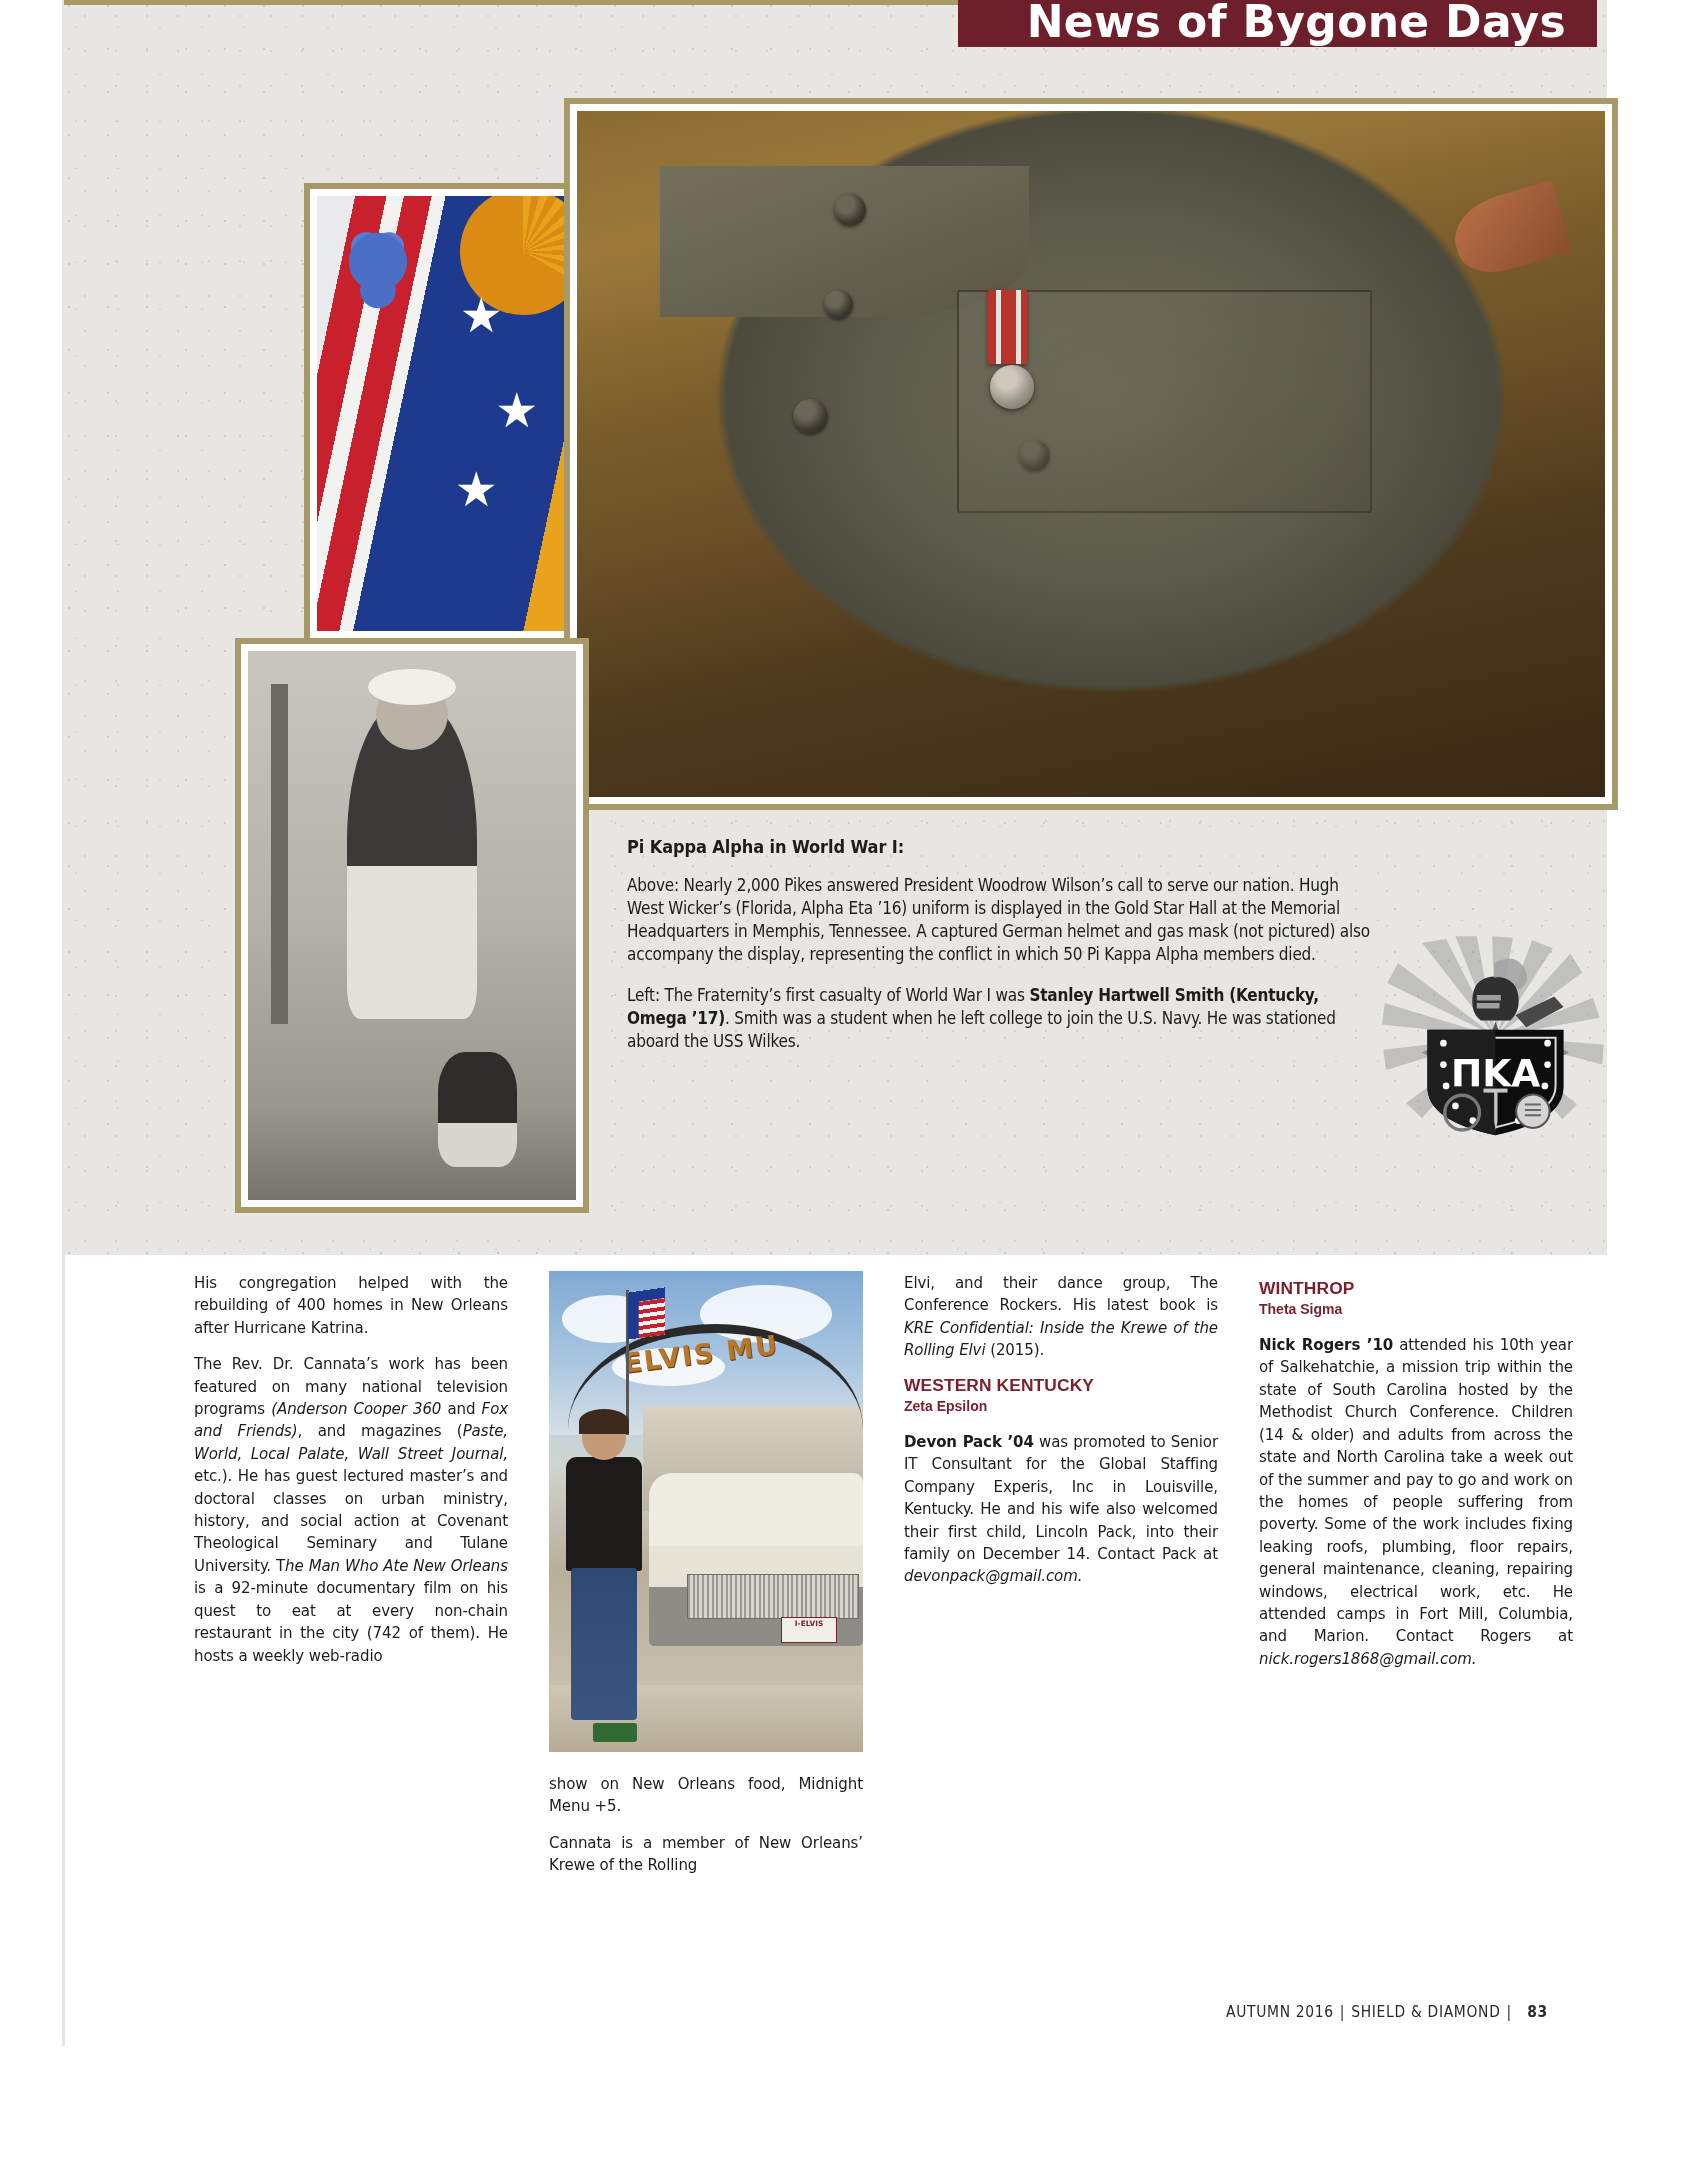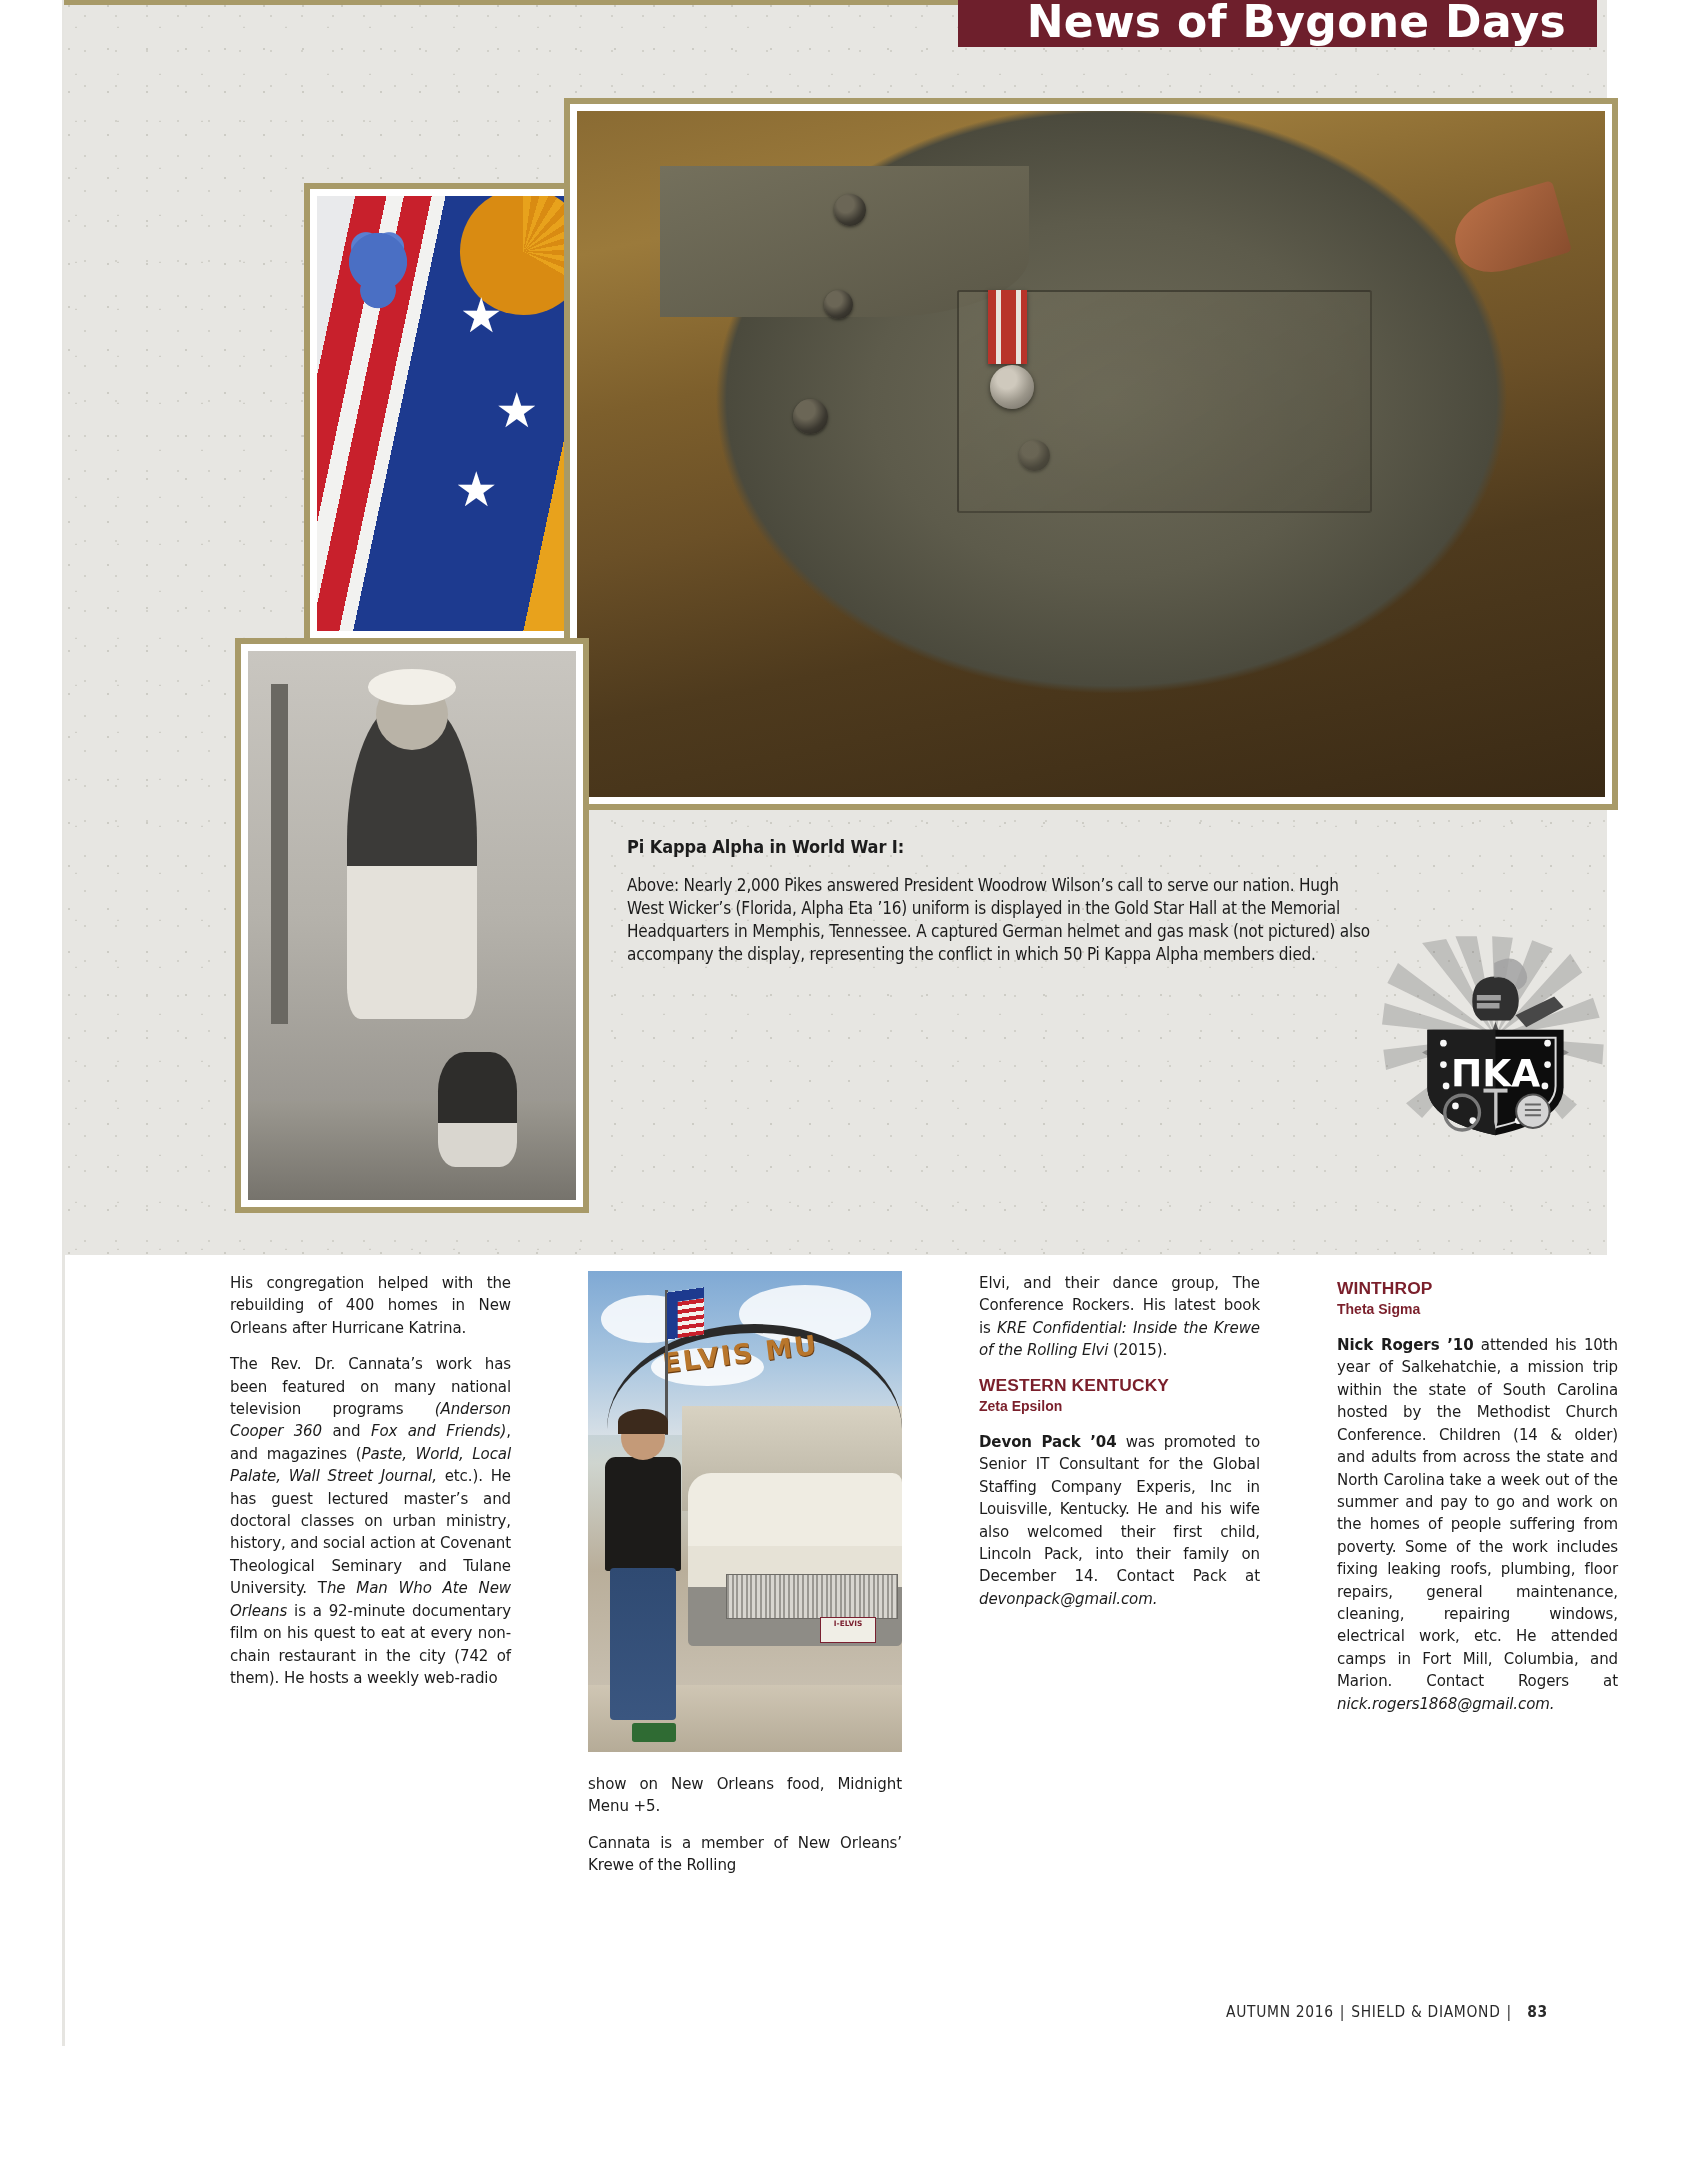"Left: The Fraternity’s first casualty" p.caption-para { html: none -> <p><span>Left: The Fraternity’s first casualty of World War I was </span><b>Stanley Hartwell Smith (Kentucky, Omega ’17)</b><span>. Smith was a student when he left college to join the U.S. Navy. He was stationed aboard the USS Wilkes.</span></p> }
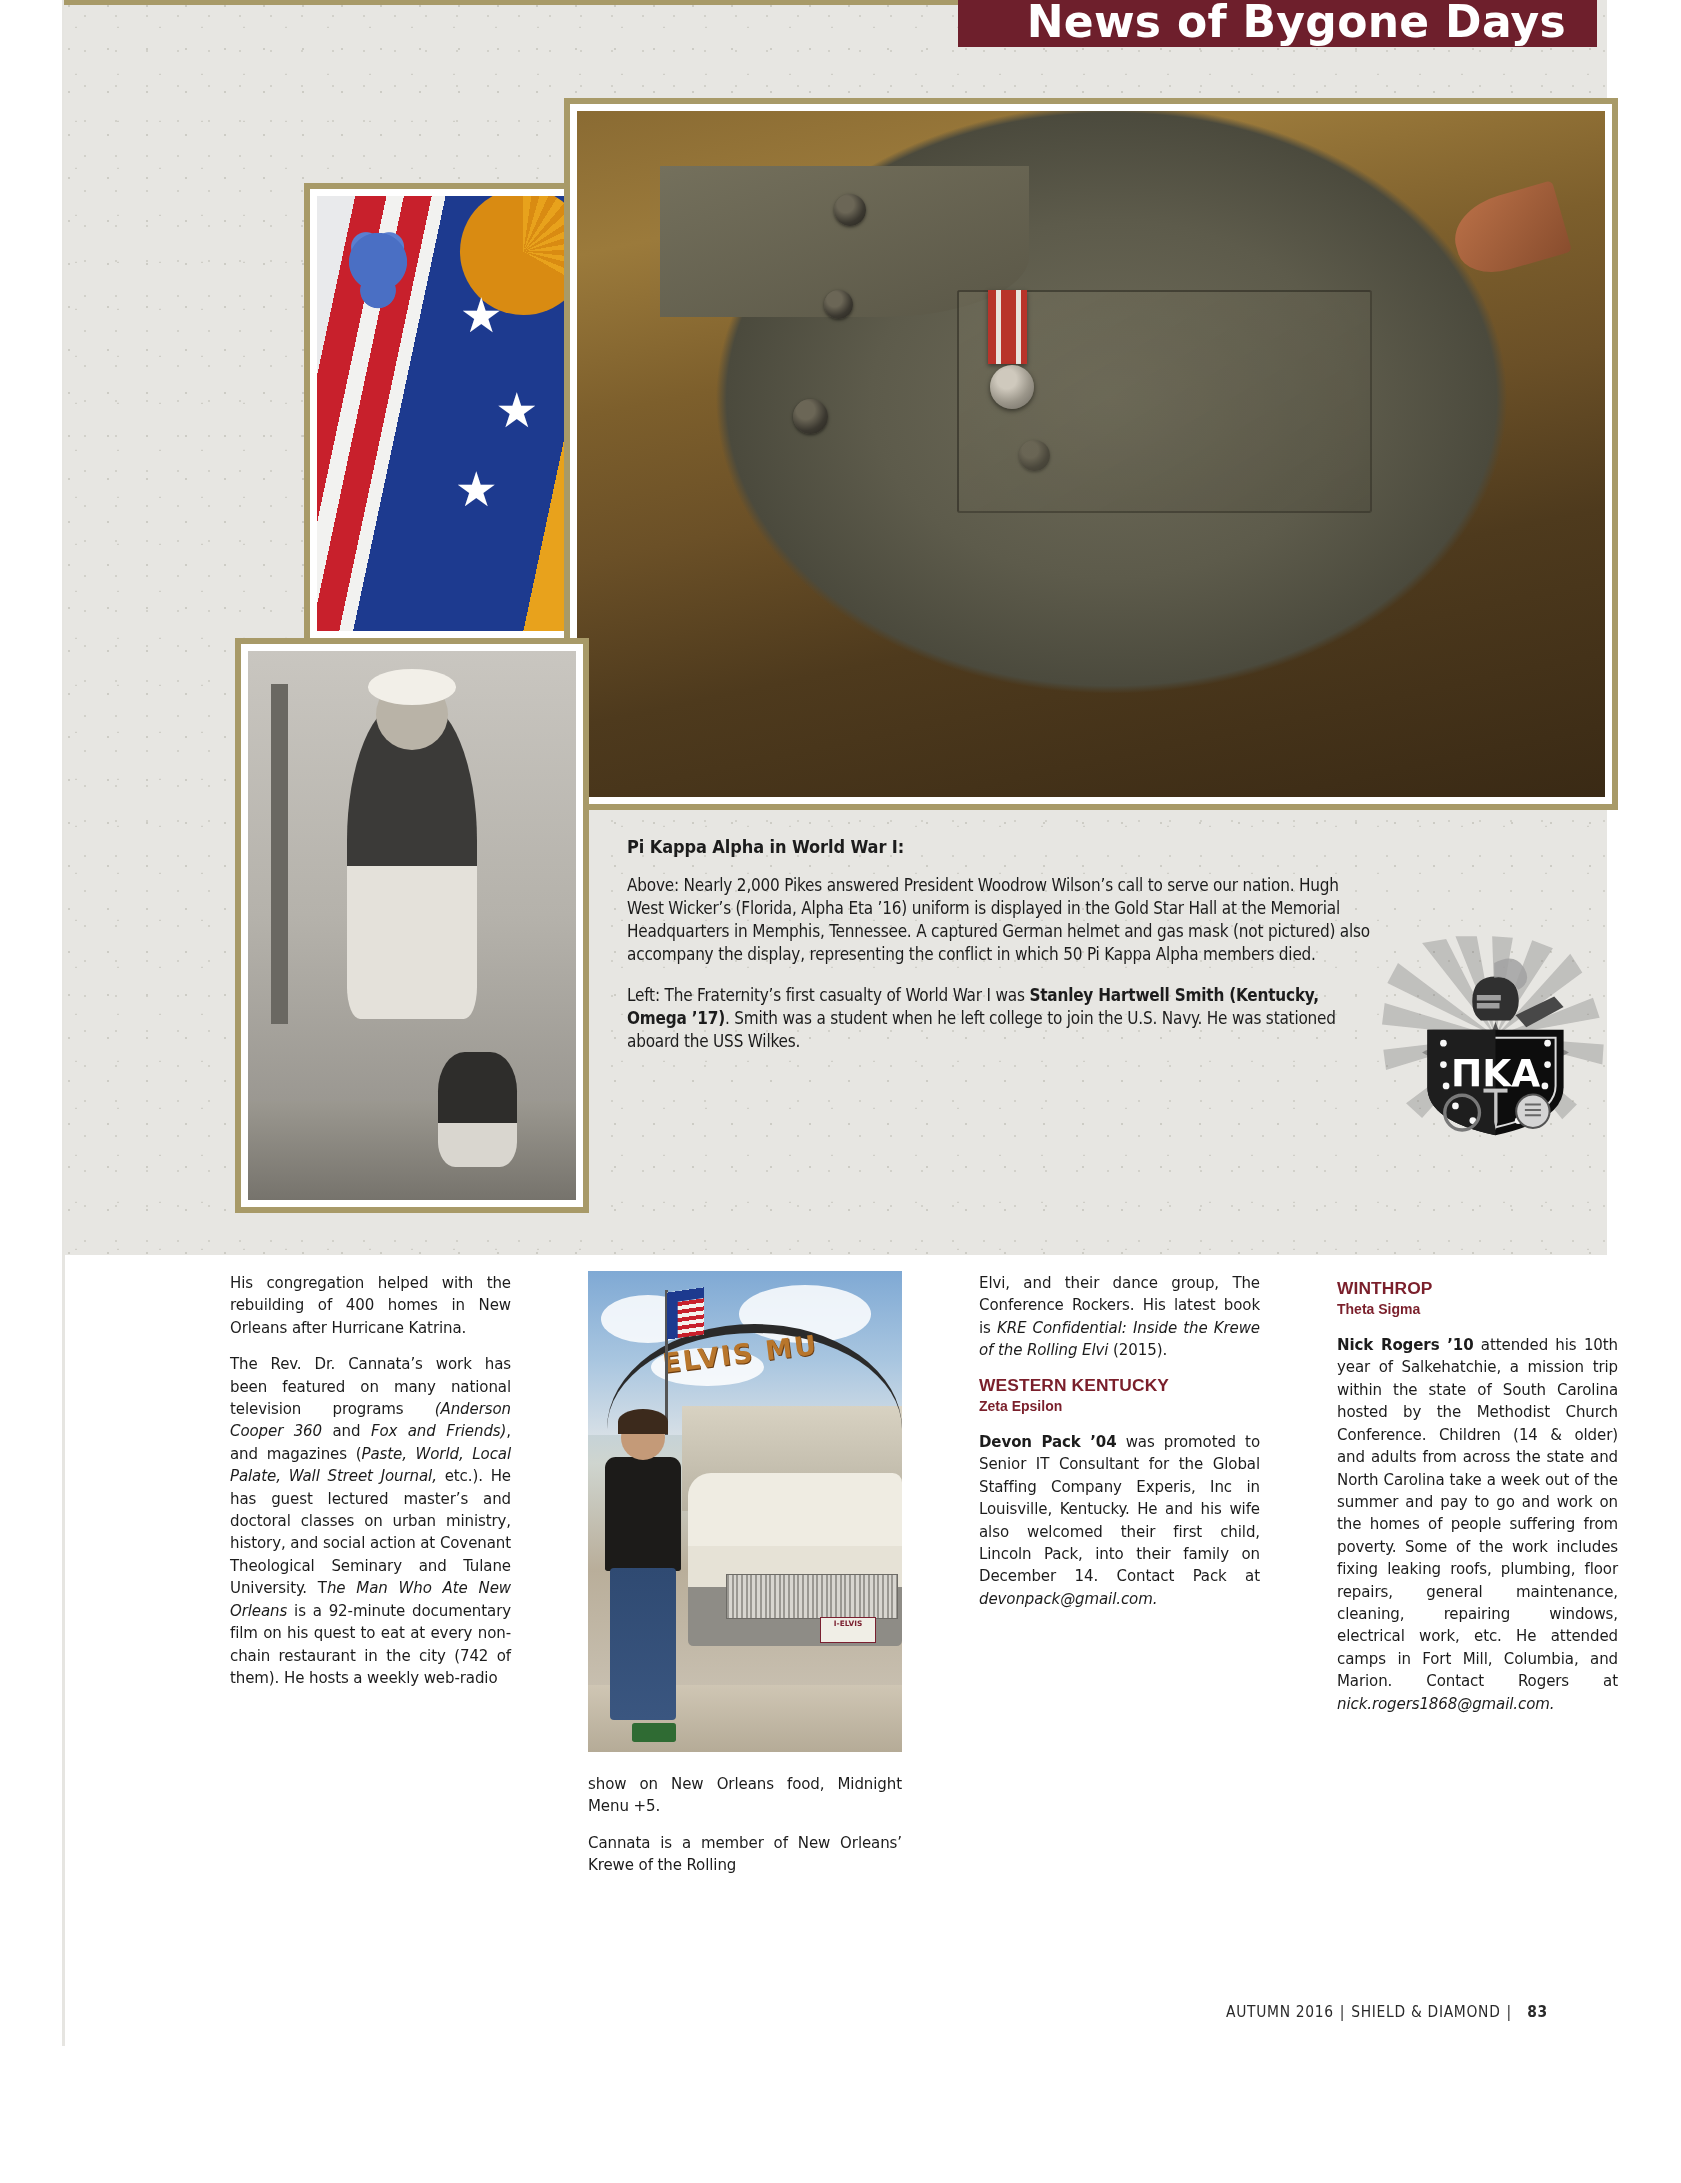"His congregation helped with the" .col { margin-left: 36px -> none }
